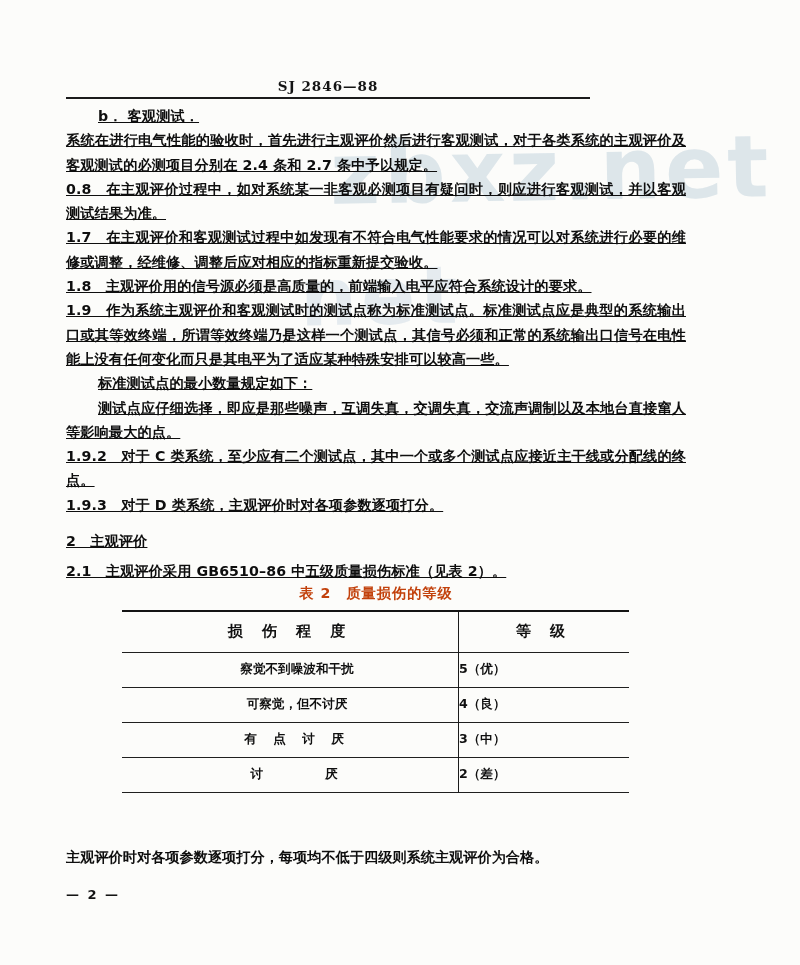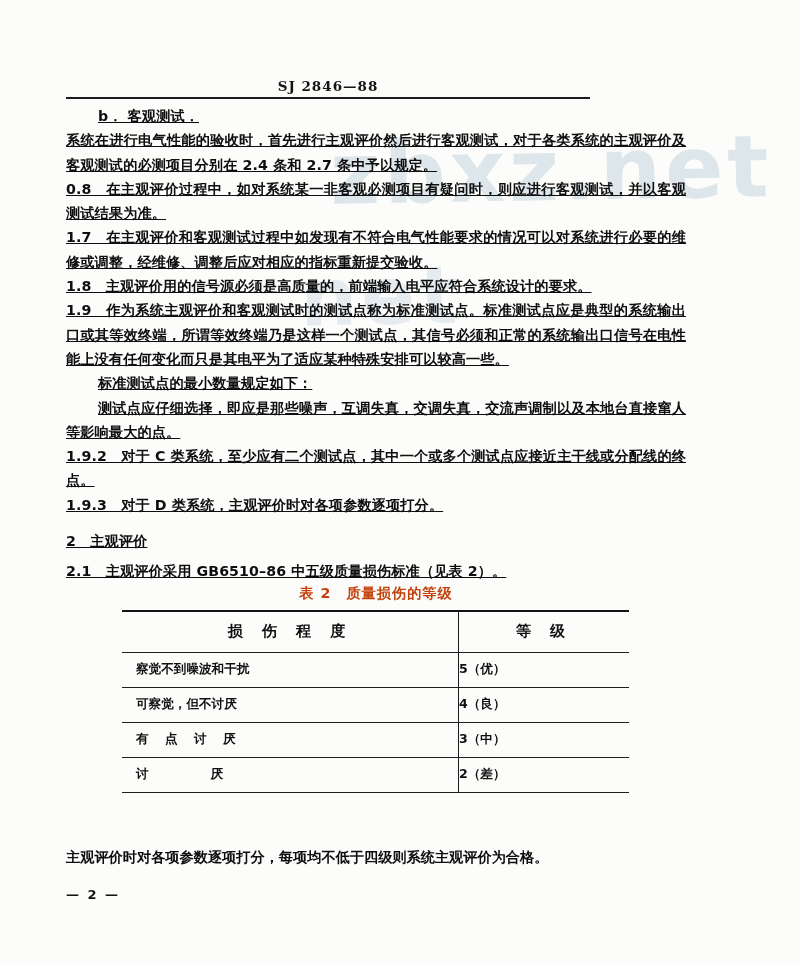"察觉不到噪波和干扰" .grade-table .col-desc { text-align: left -> center }
